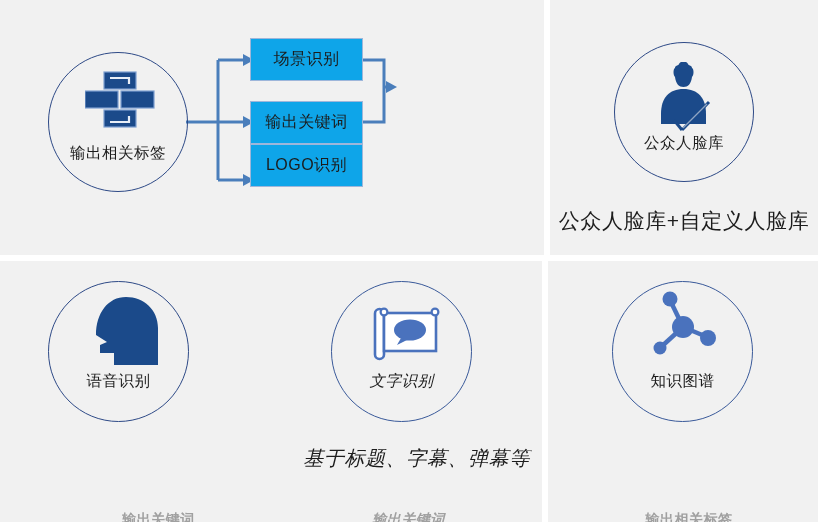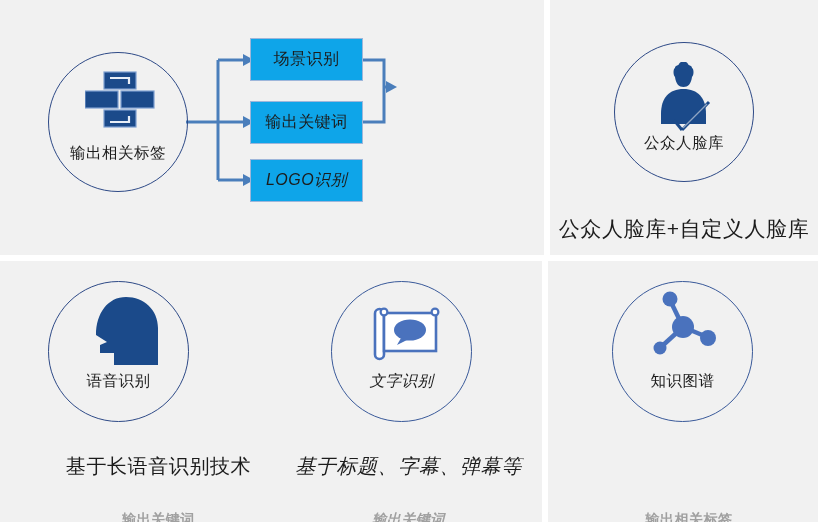"LOGO识别" div.flowbox { font-style: italic -> none; top: 159px -> 144px }
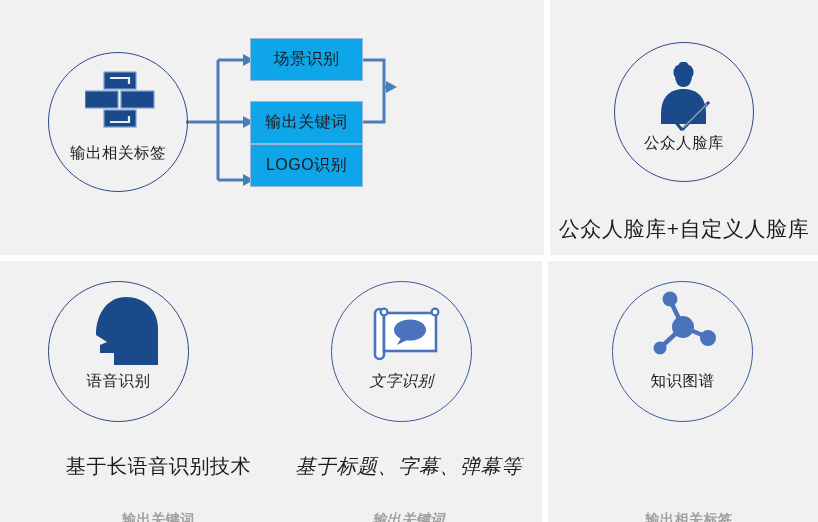"公众人脸库+自定义人脸库" .caption-main { margin-top: 8px -> none }
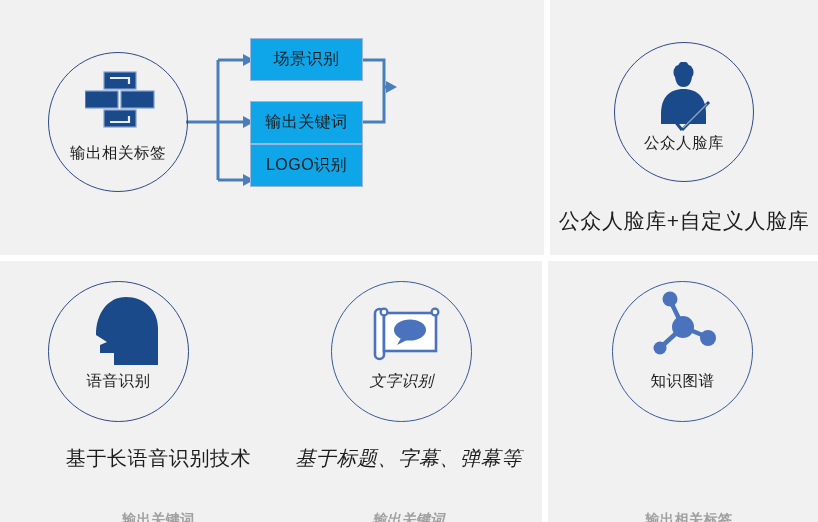"基于长语音识别技术" div.caption-main { html: <div>基于长语音识别技术</div> -> none }
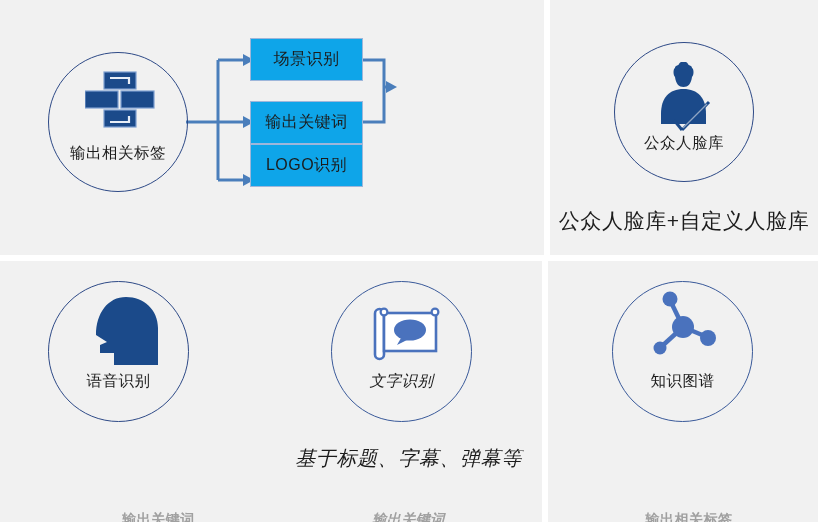"基于标题、字幕、弹幕等" div.caption-main { left: 0px -> 8px }
